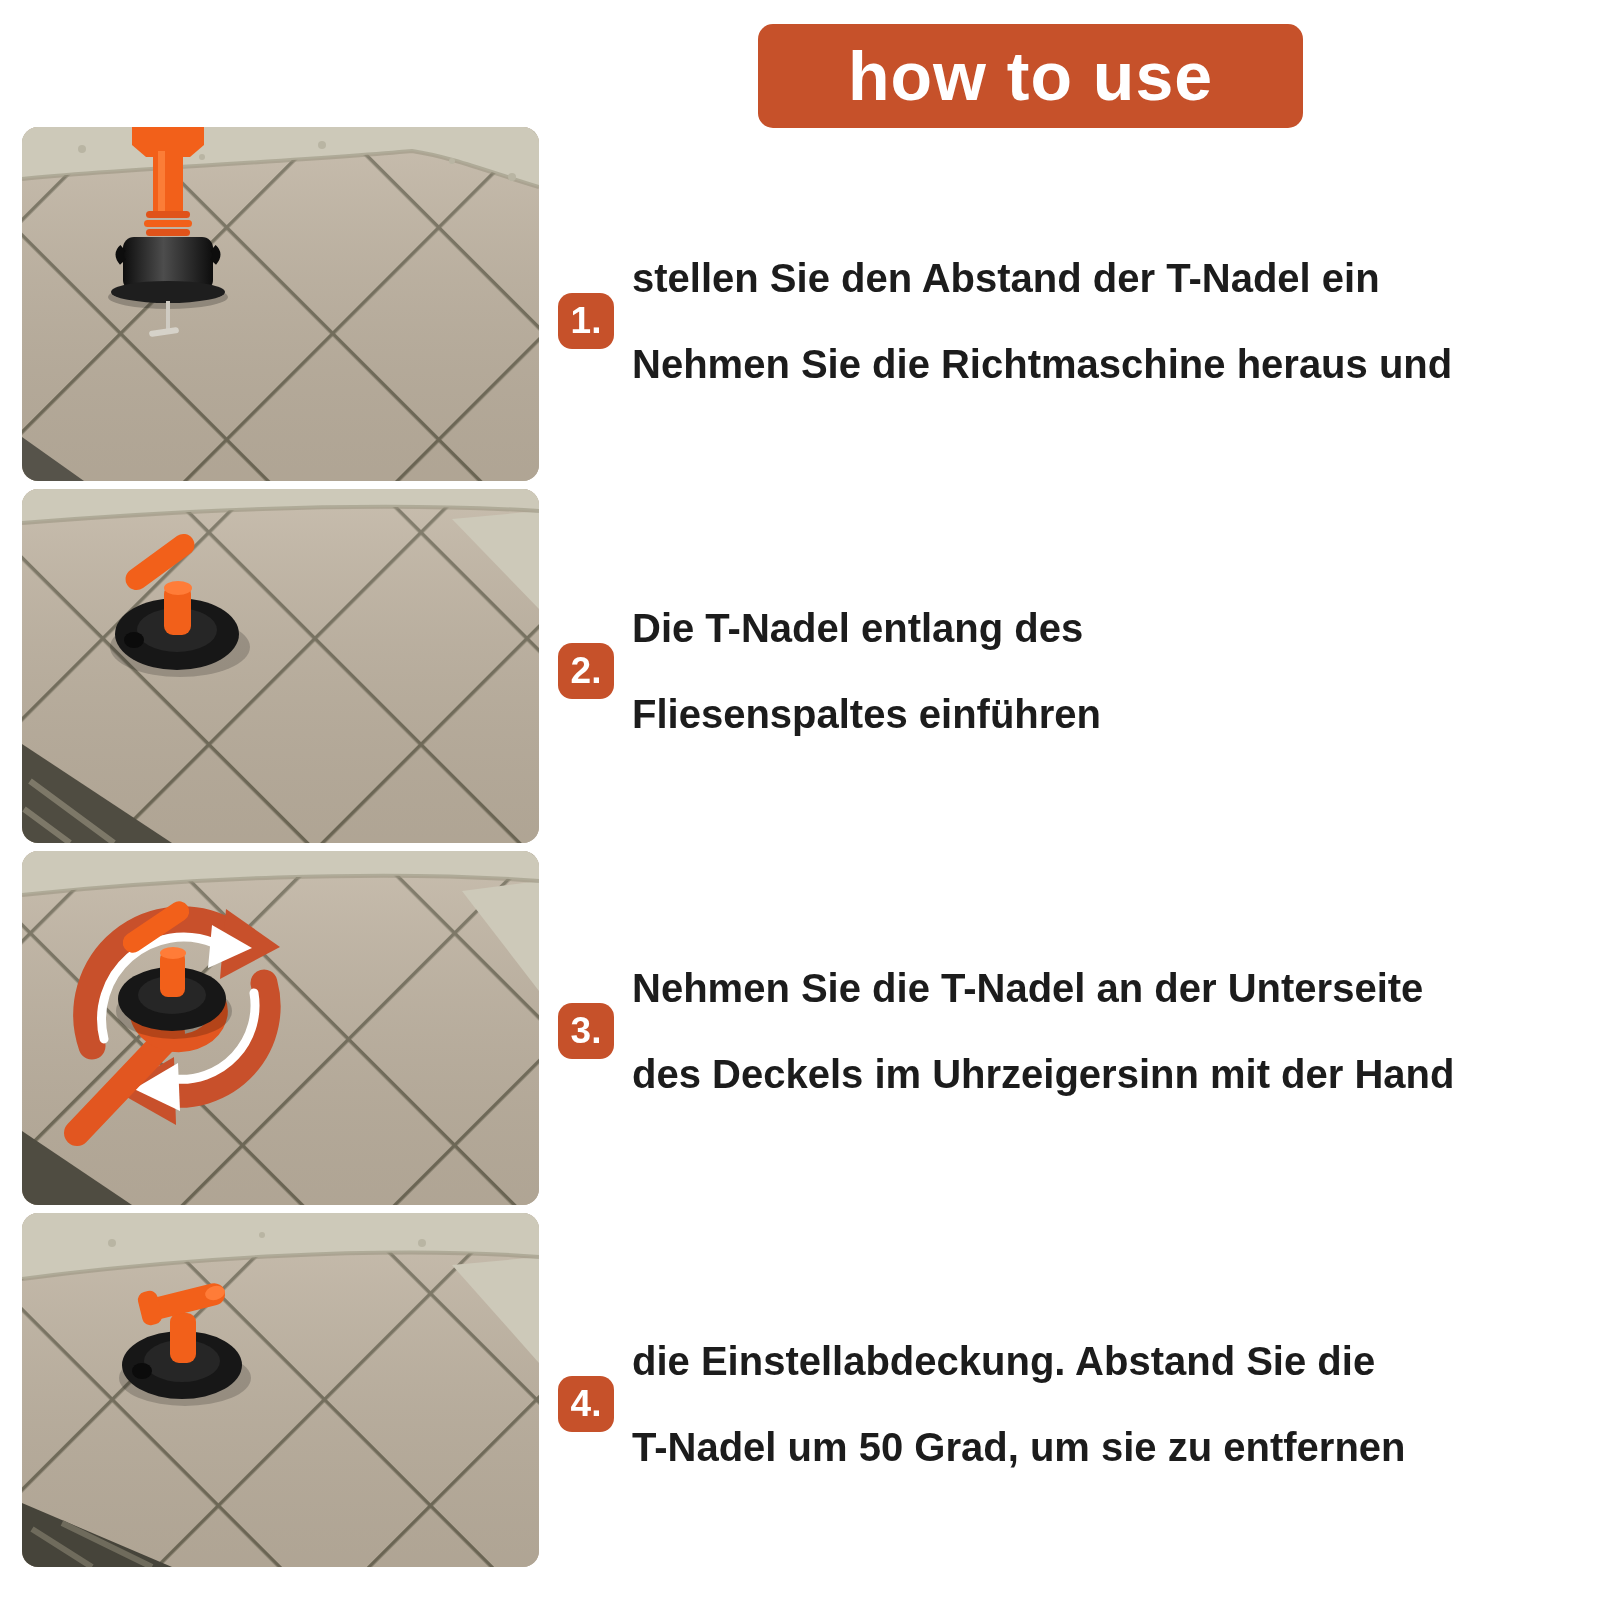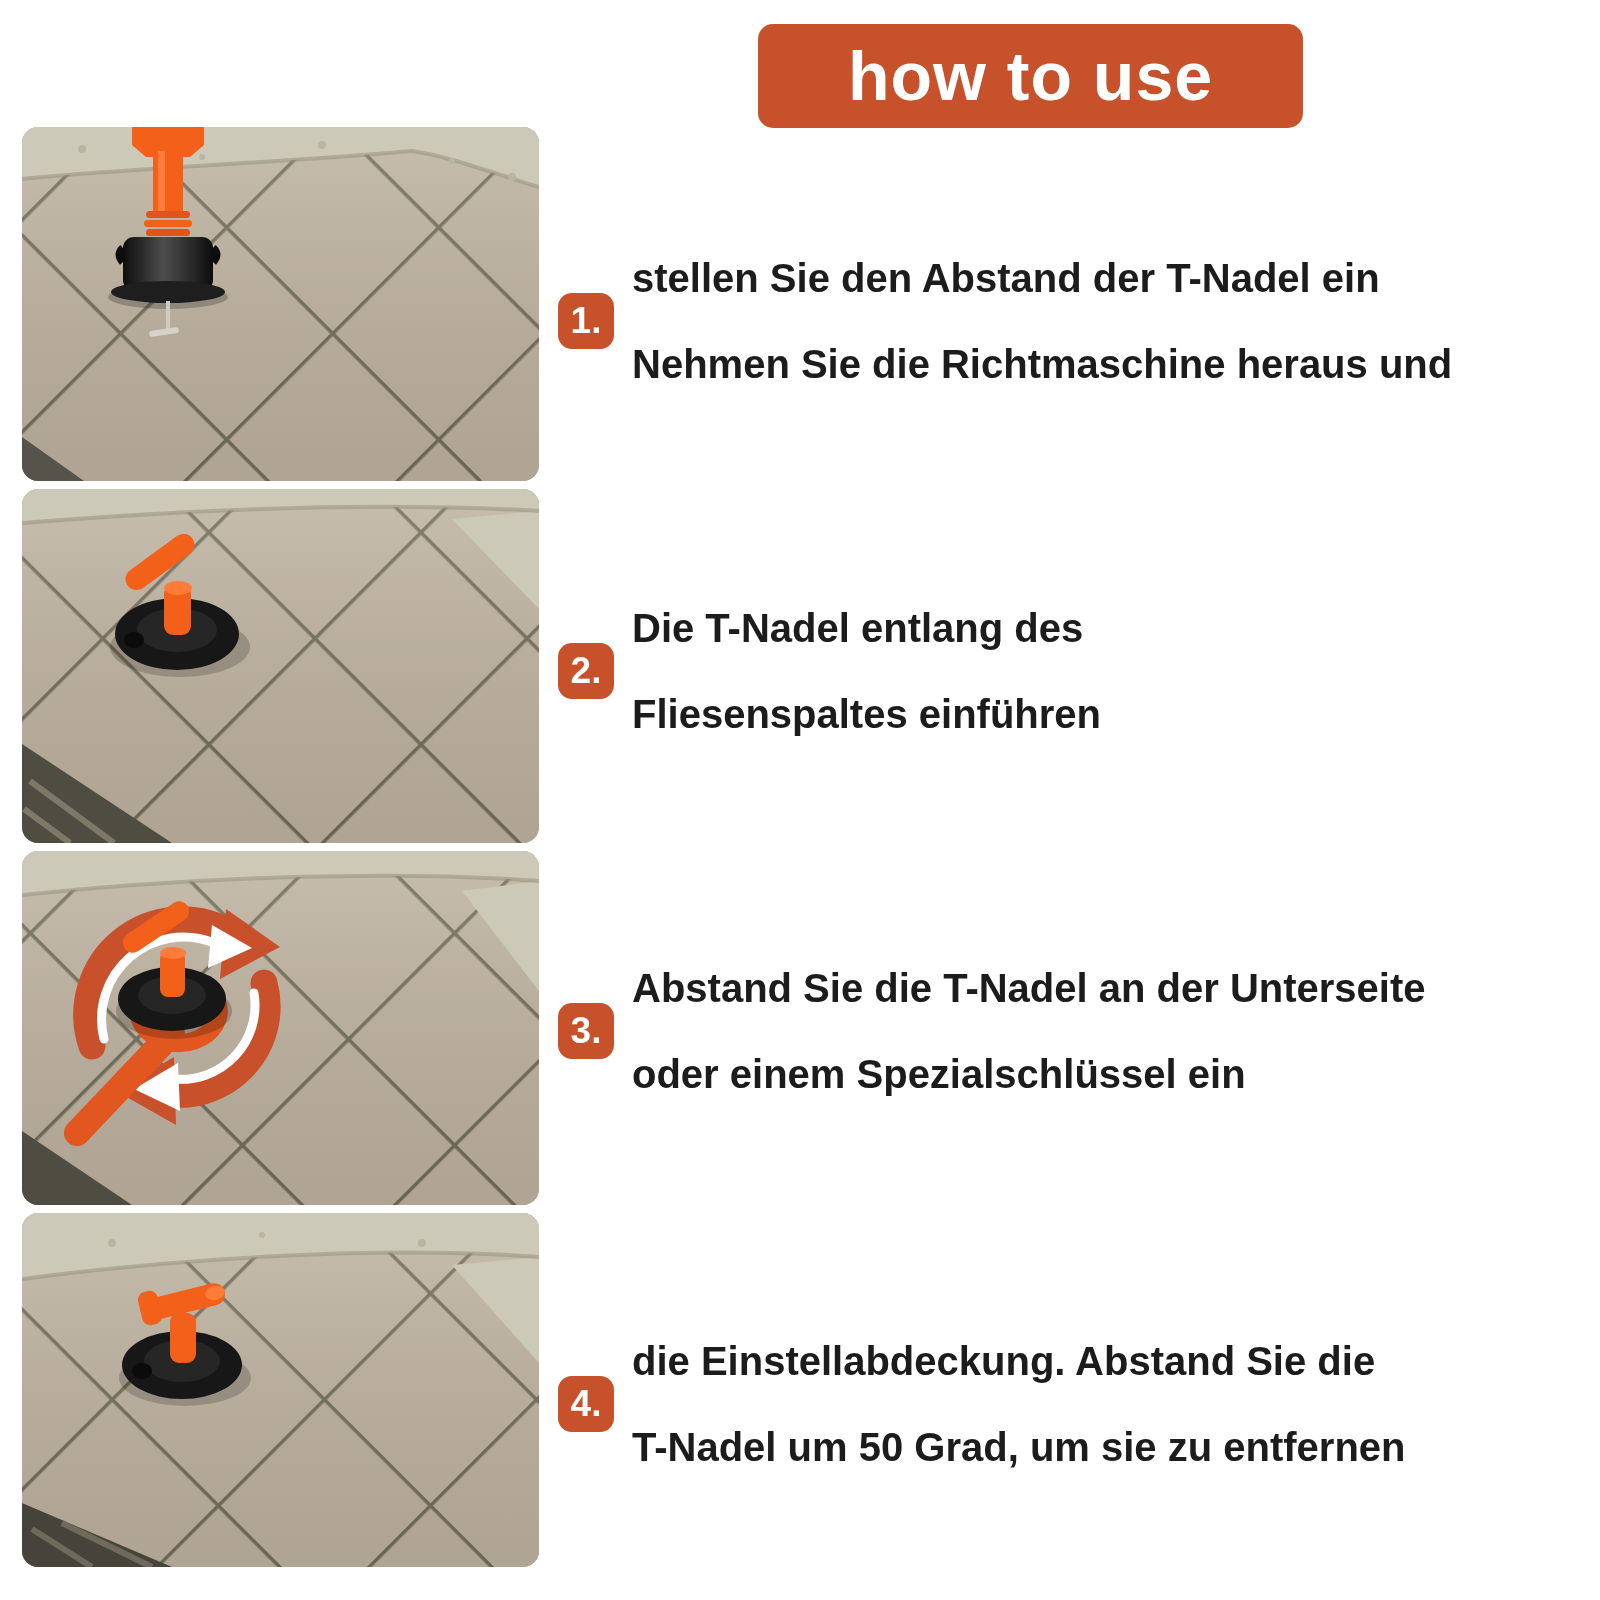"Abstand Sie die T-Nadel an" div { text: Abstand -> Nehmen }
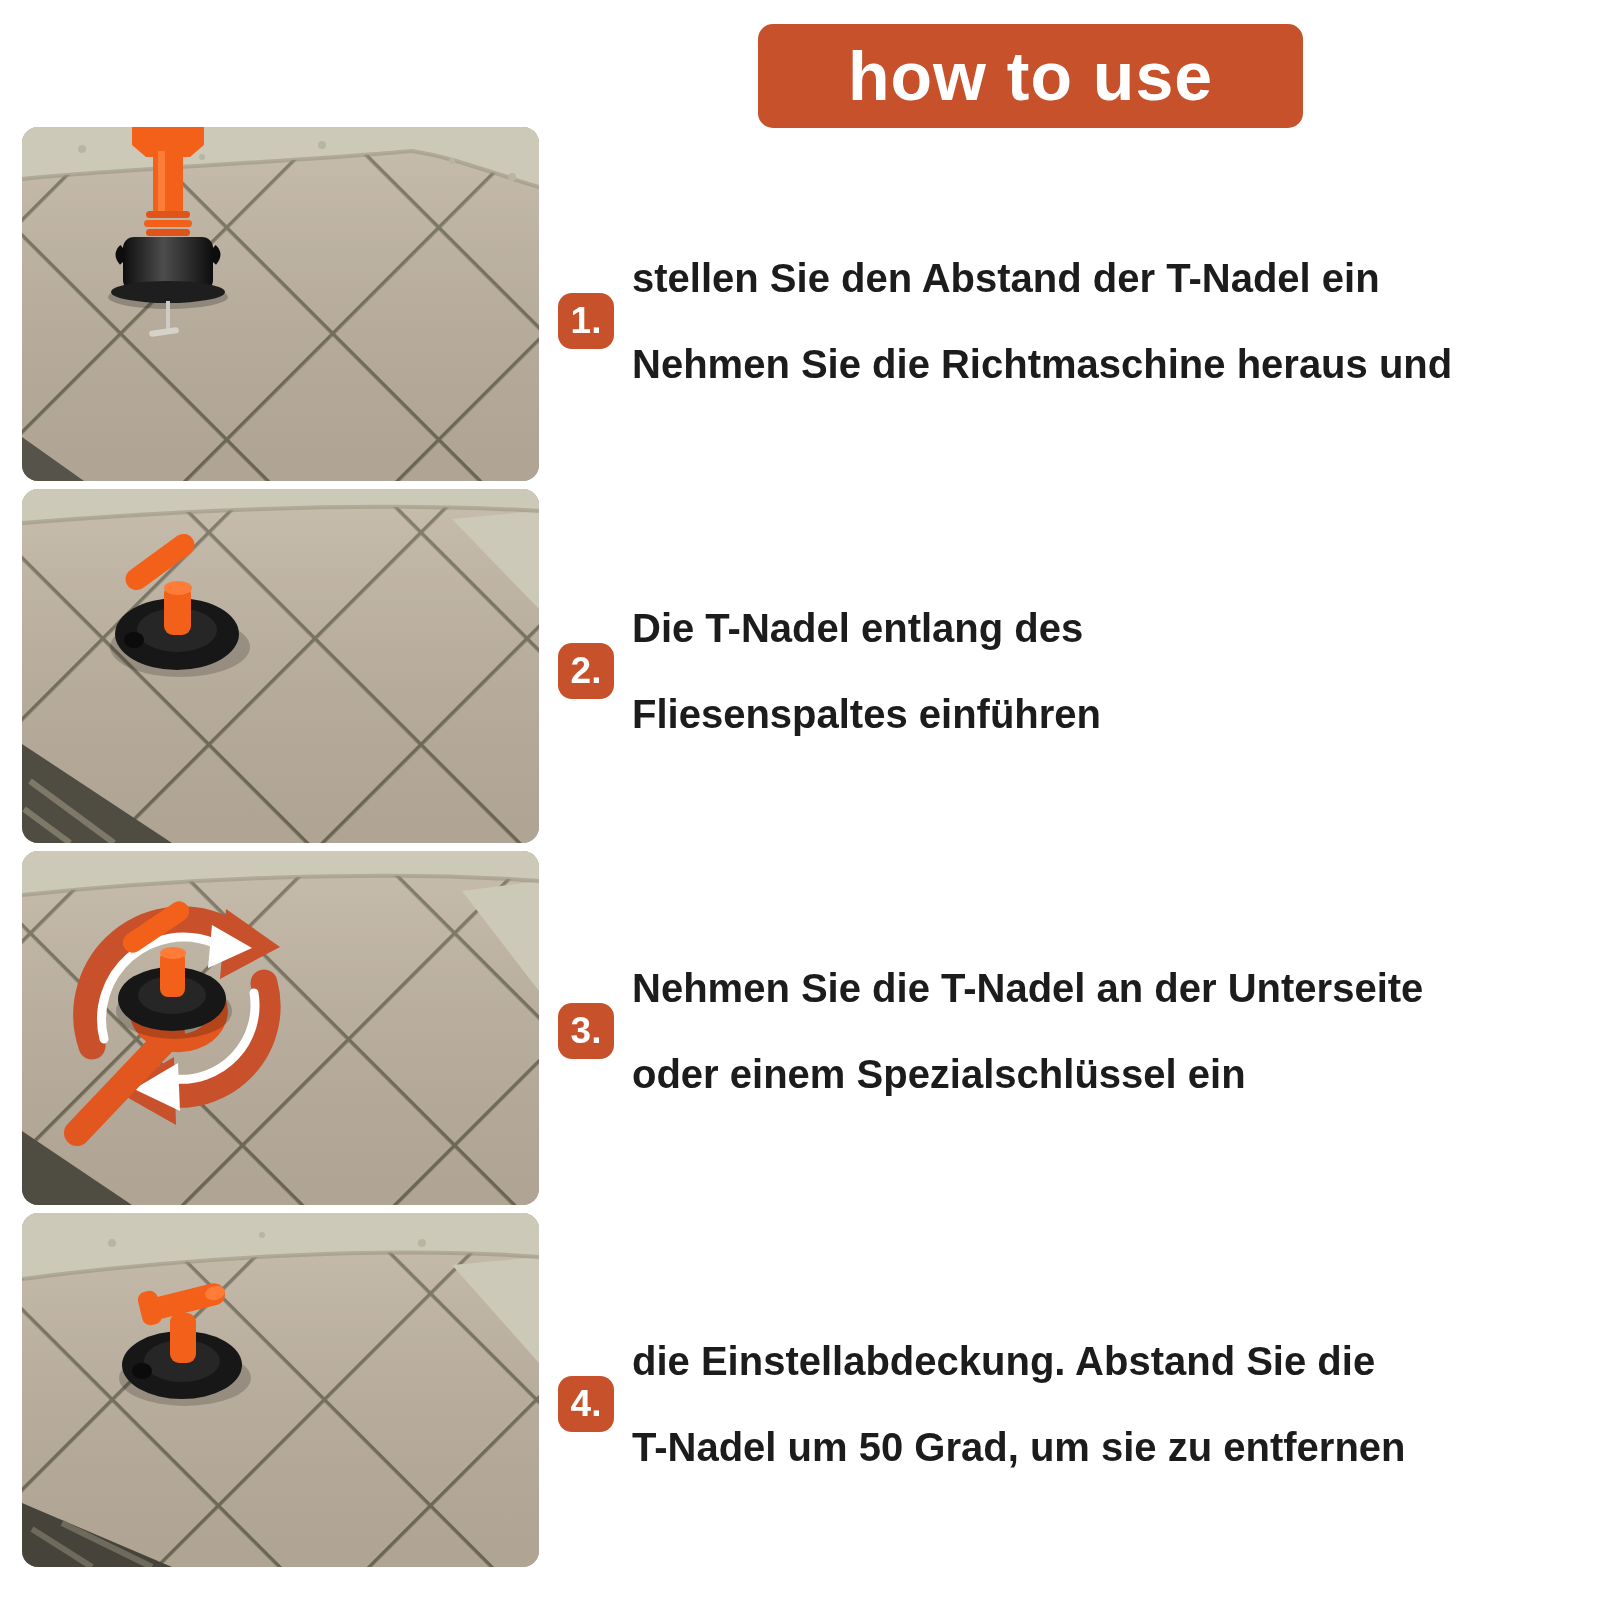"des Deckels im Uhrzeigersinn mit" div { html: none -> <div>des Deckels im Uhrzeigersinn mit der Hand</div> }
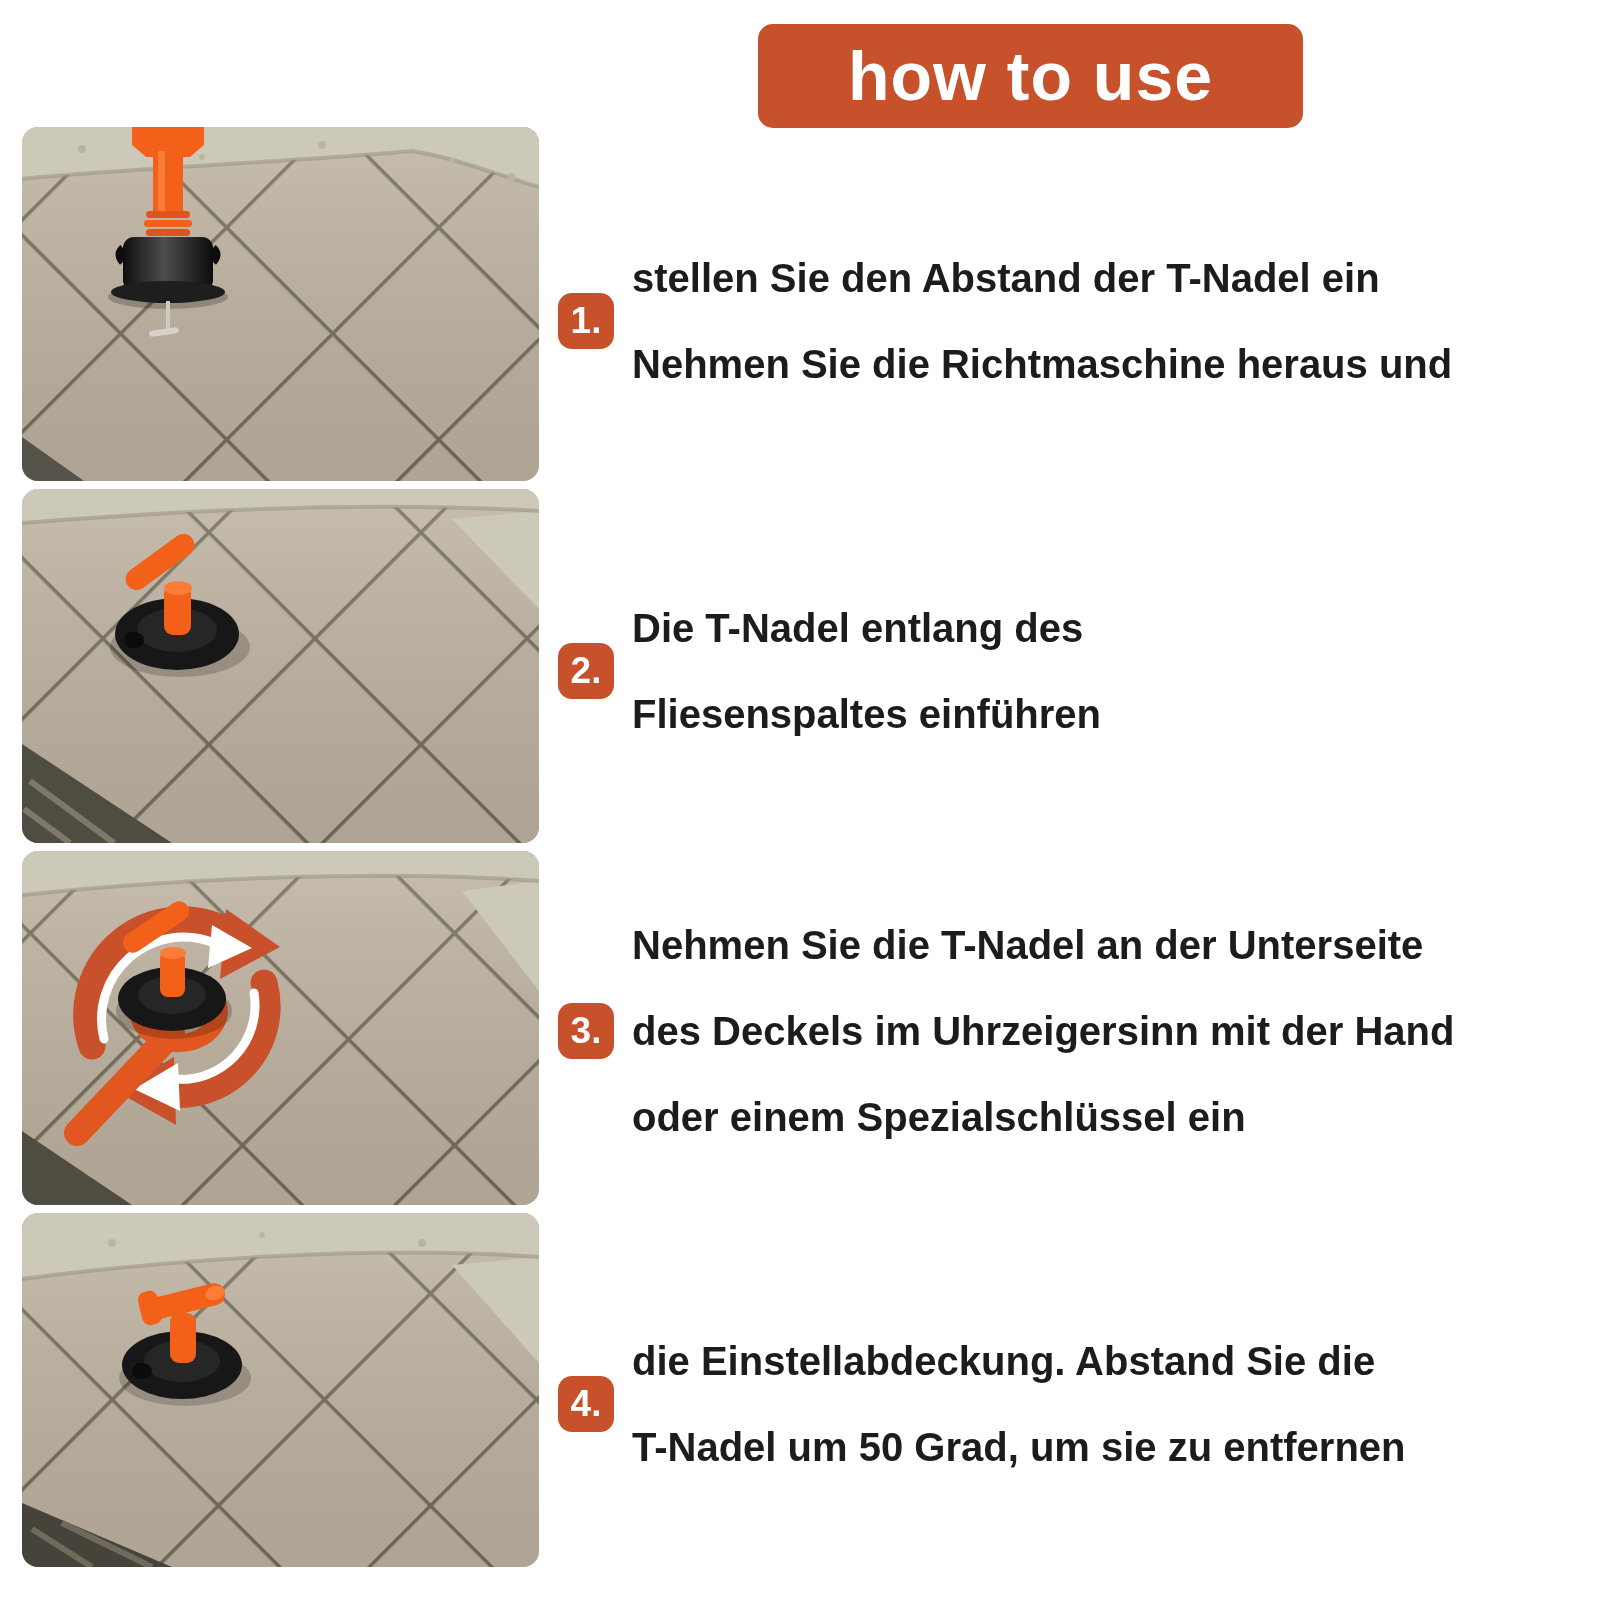"oder einem Spezialschlüssel ein" div { html: <div>oder einem Spezialschlüssel ein</div> -> none }
